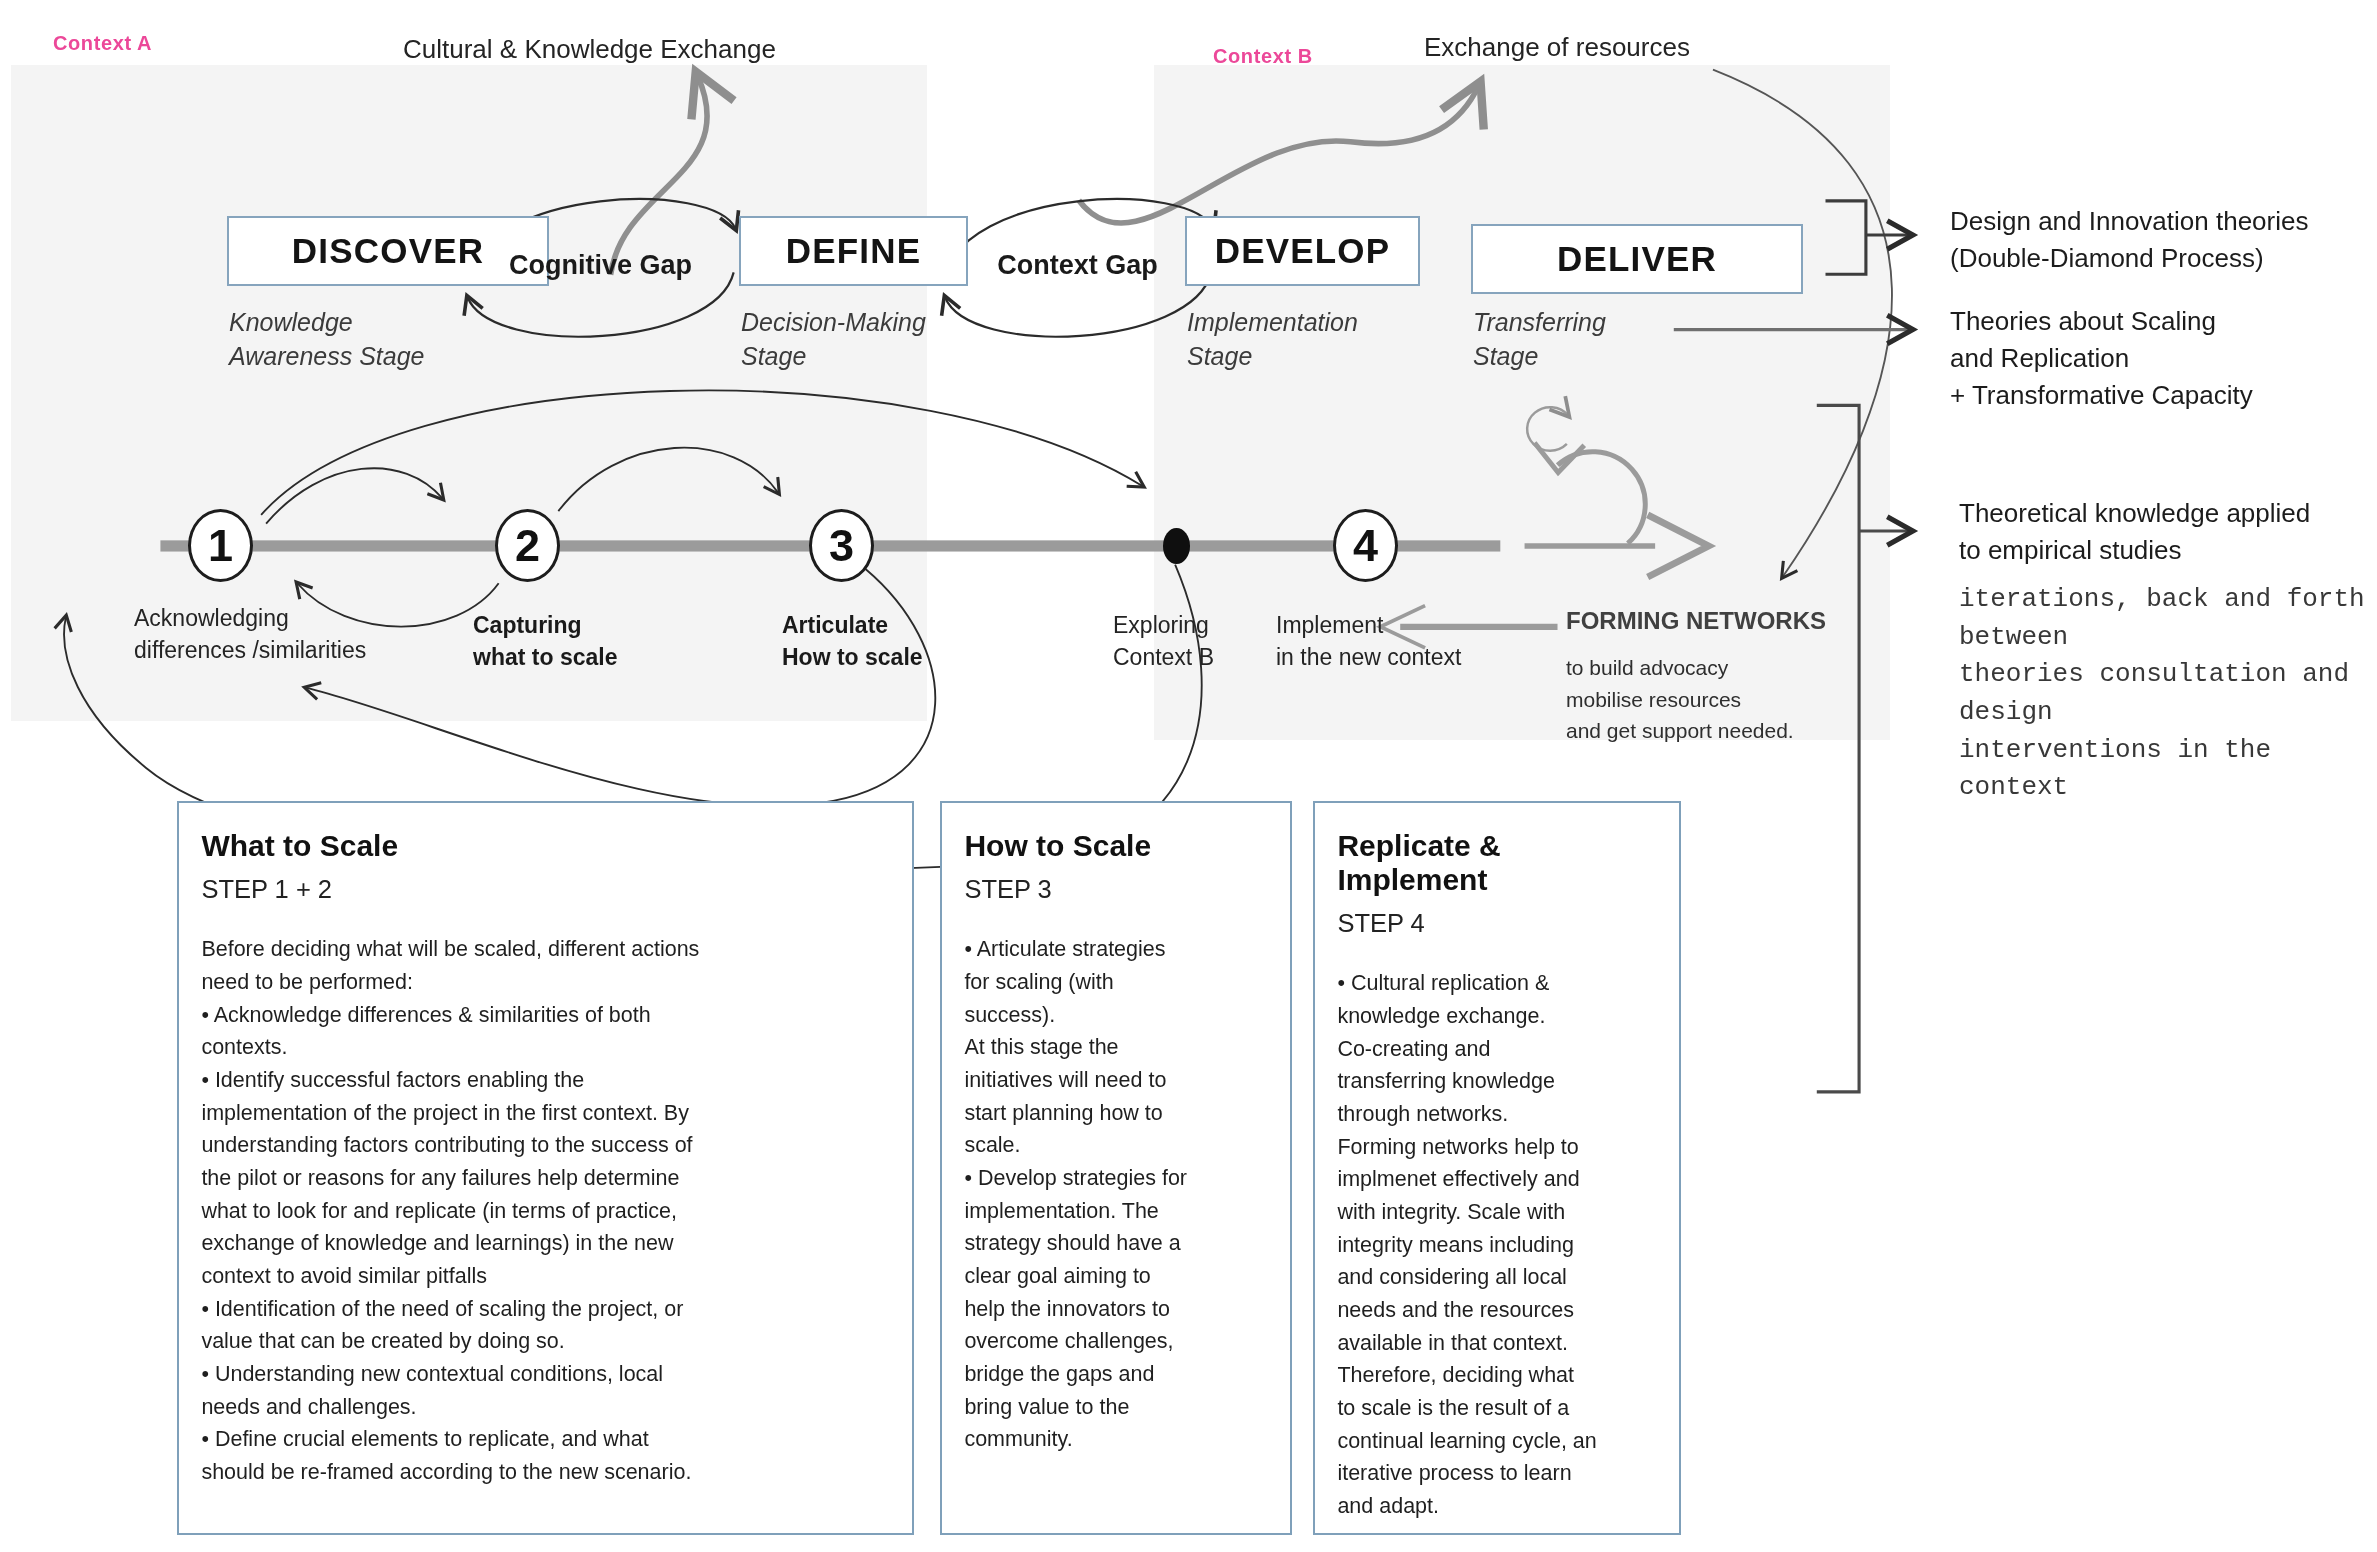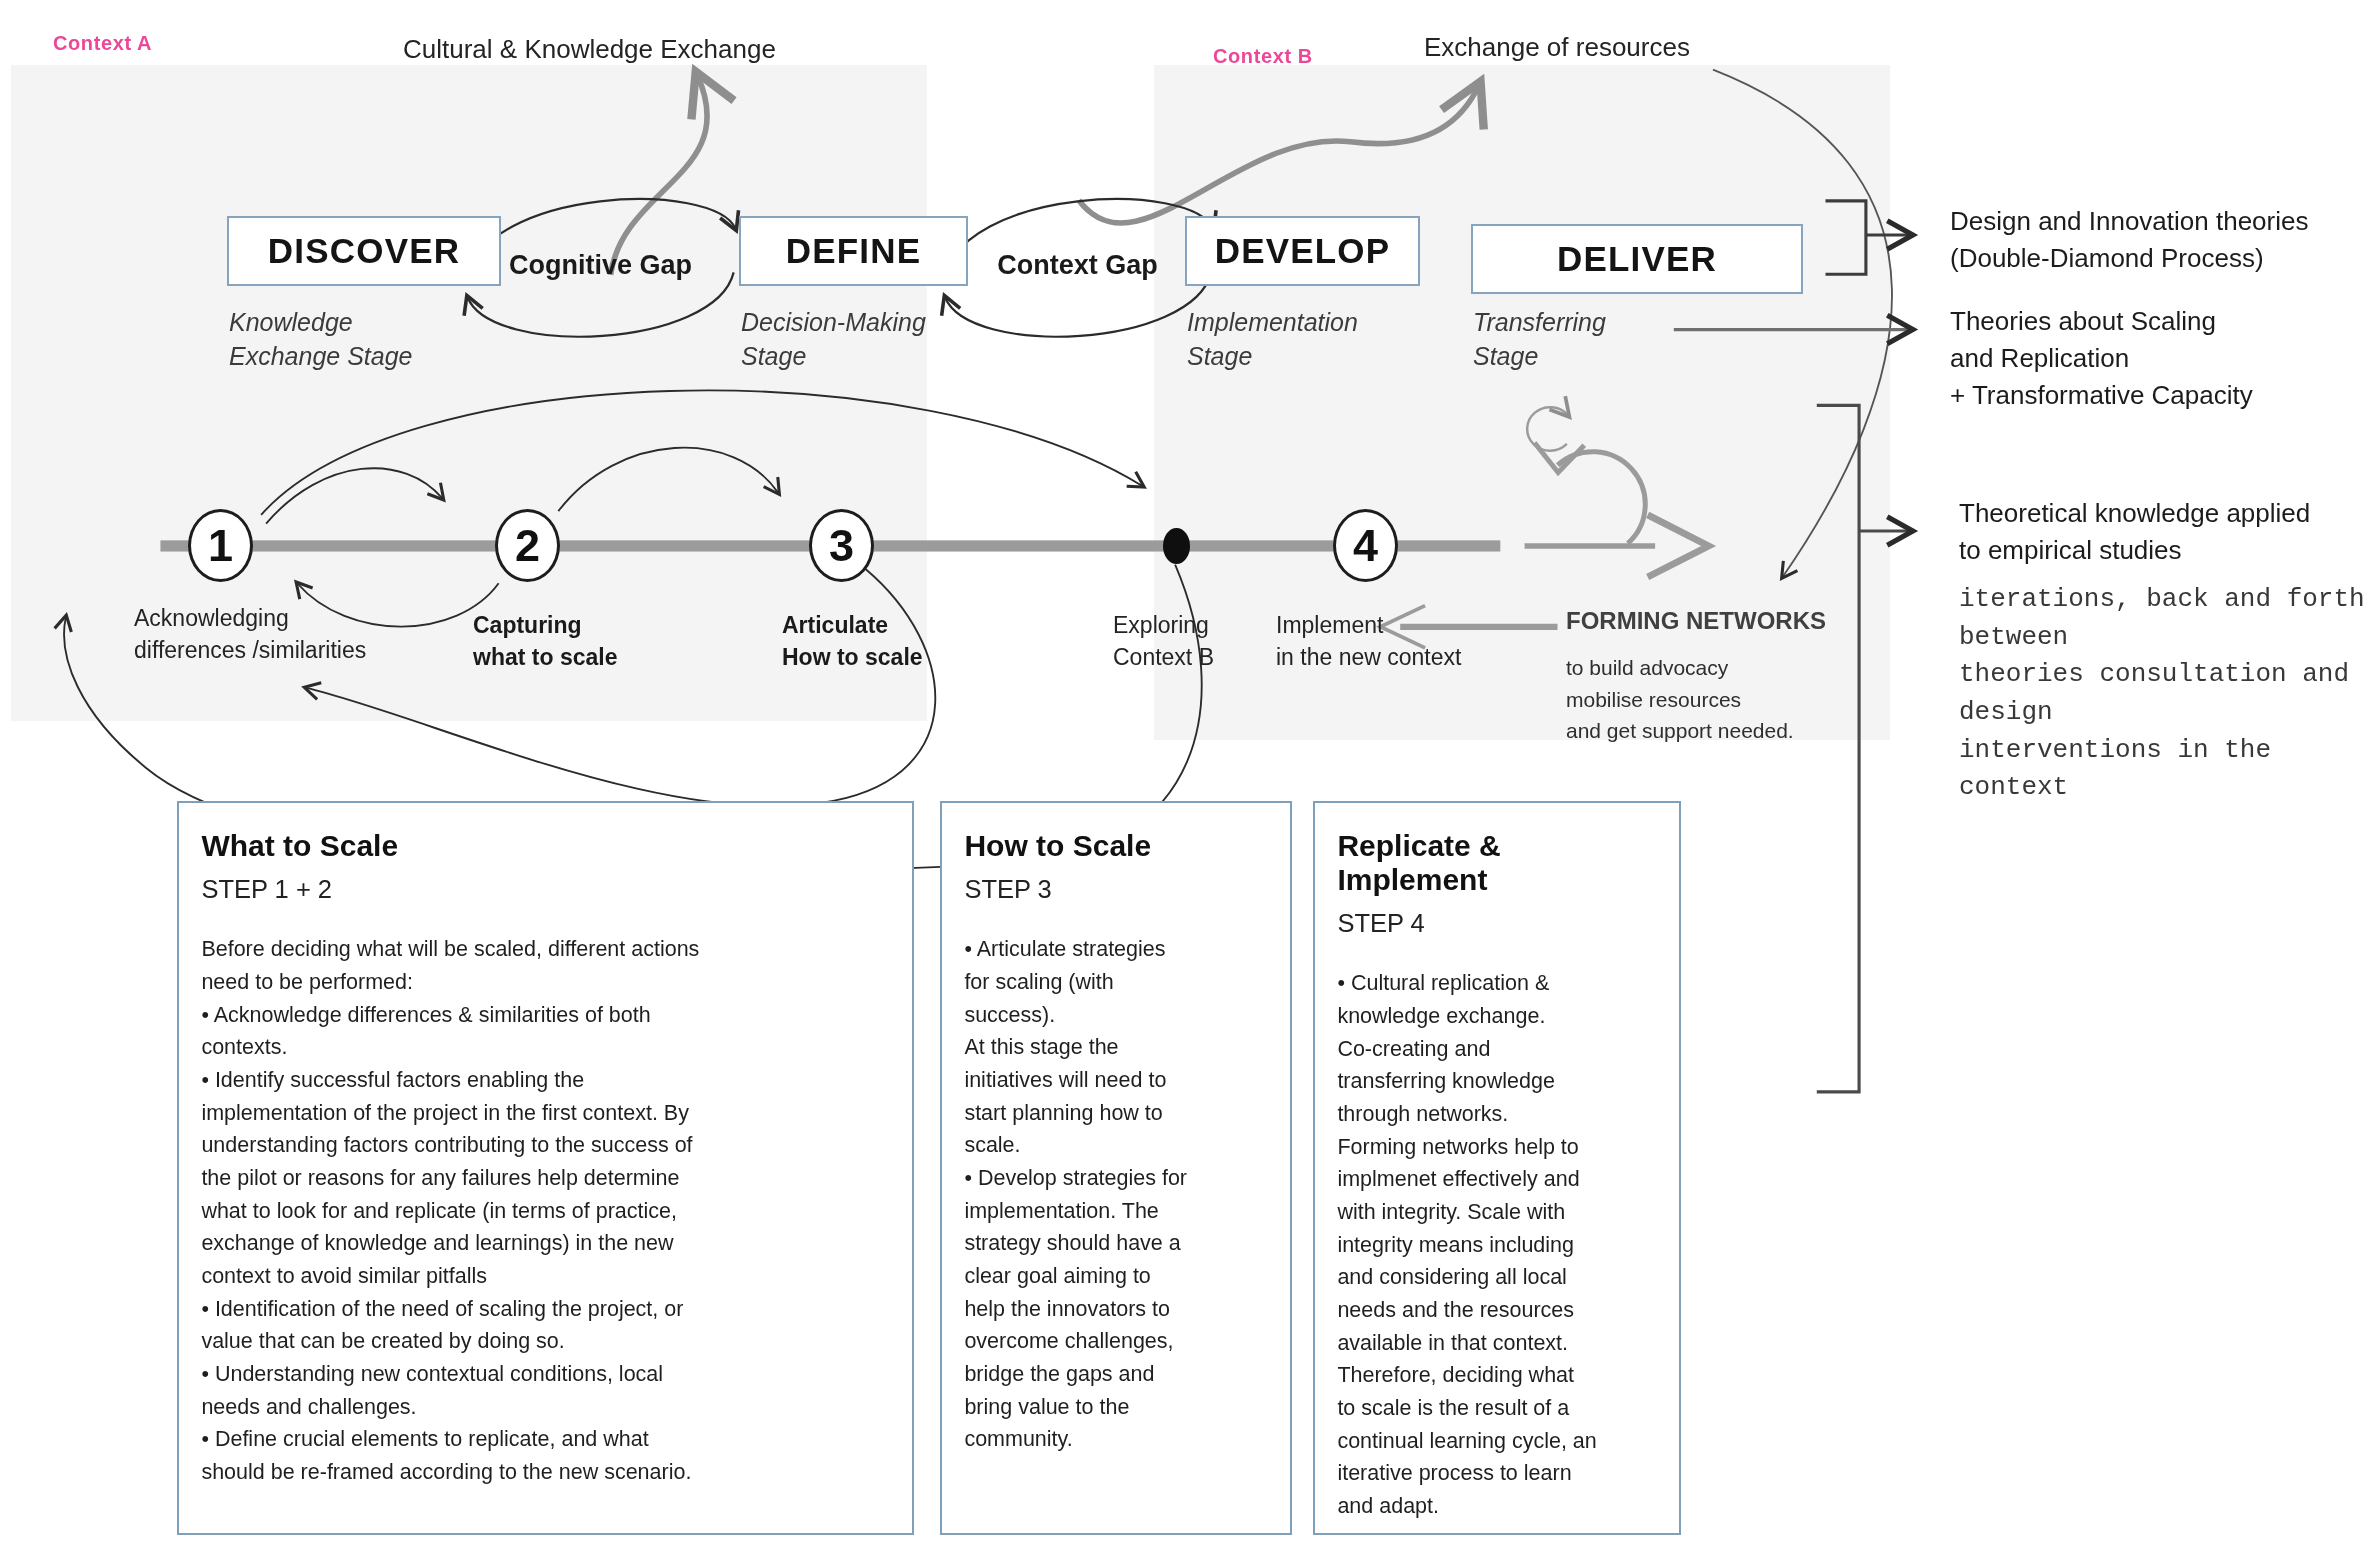"DISCOVER" div.phase { width: 274px -> 322px }
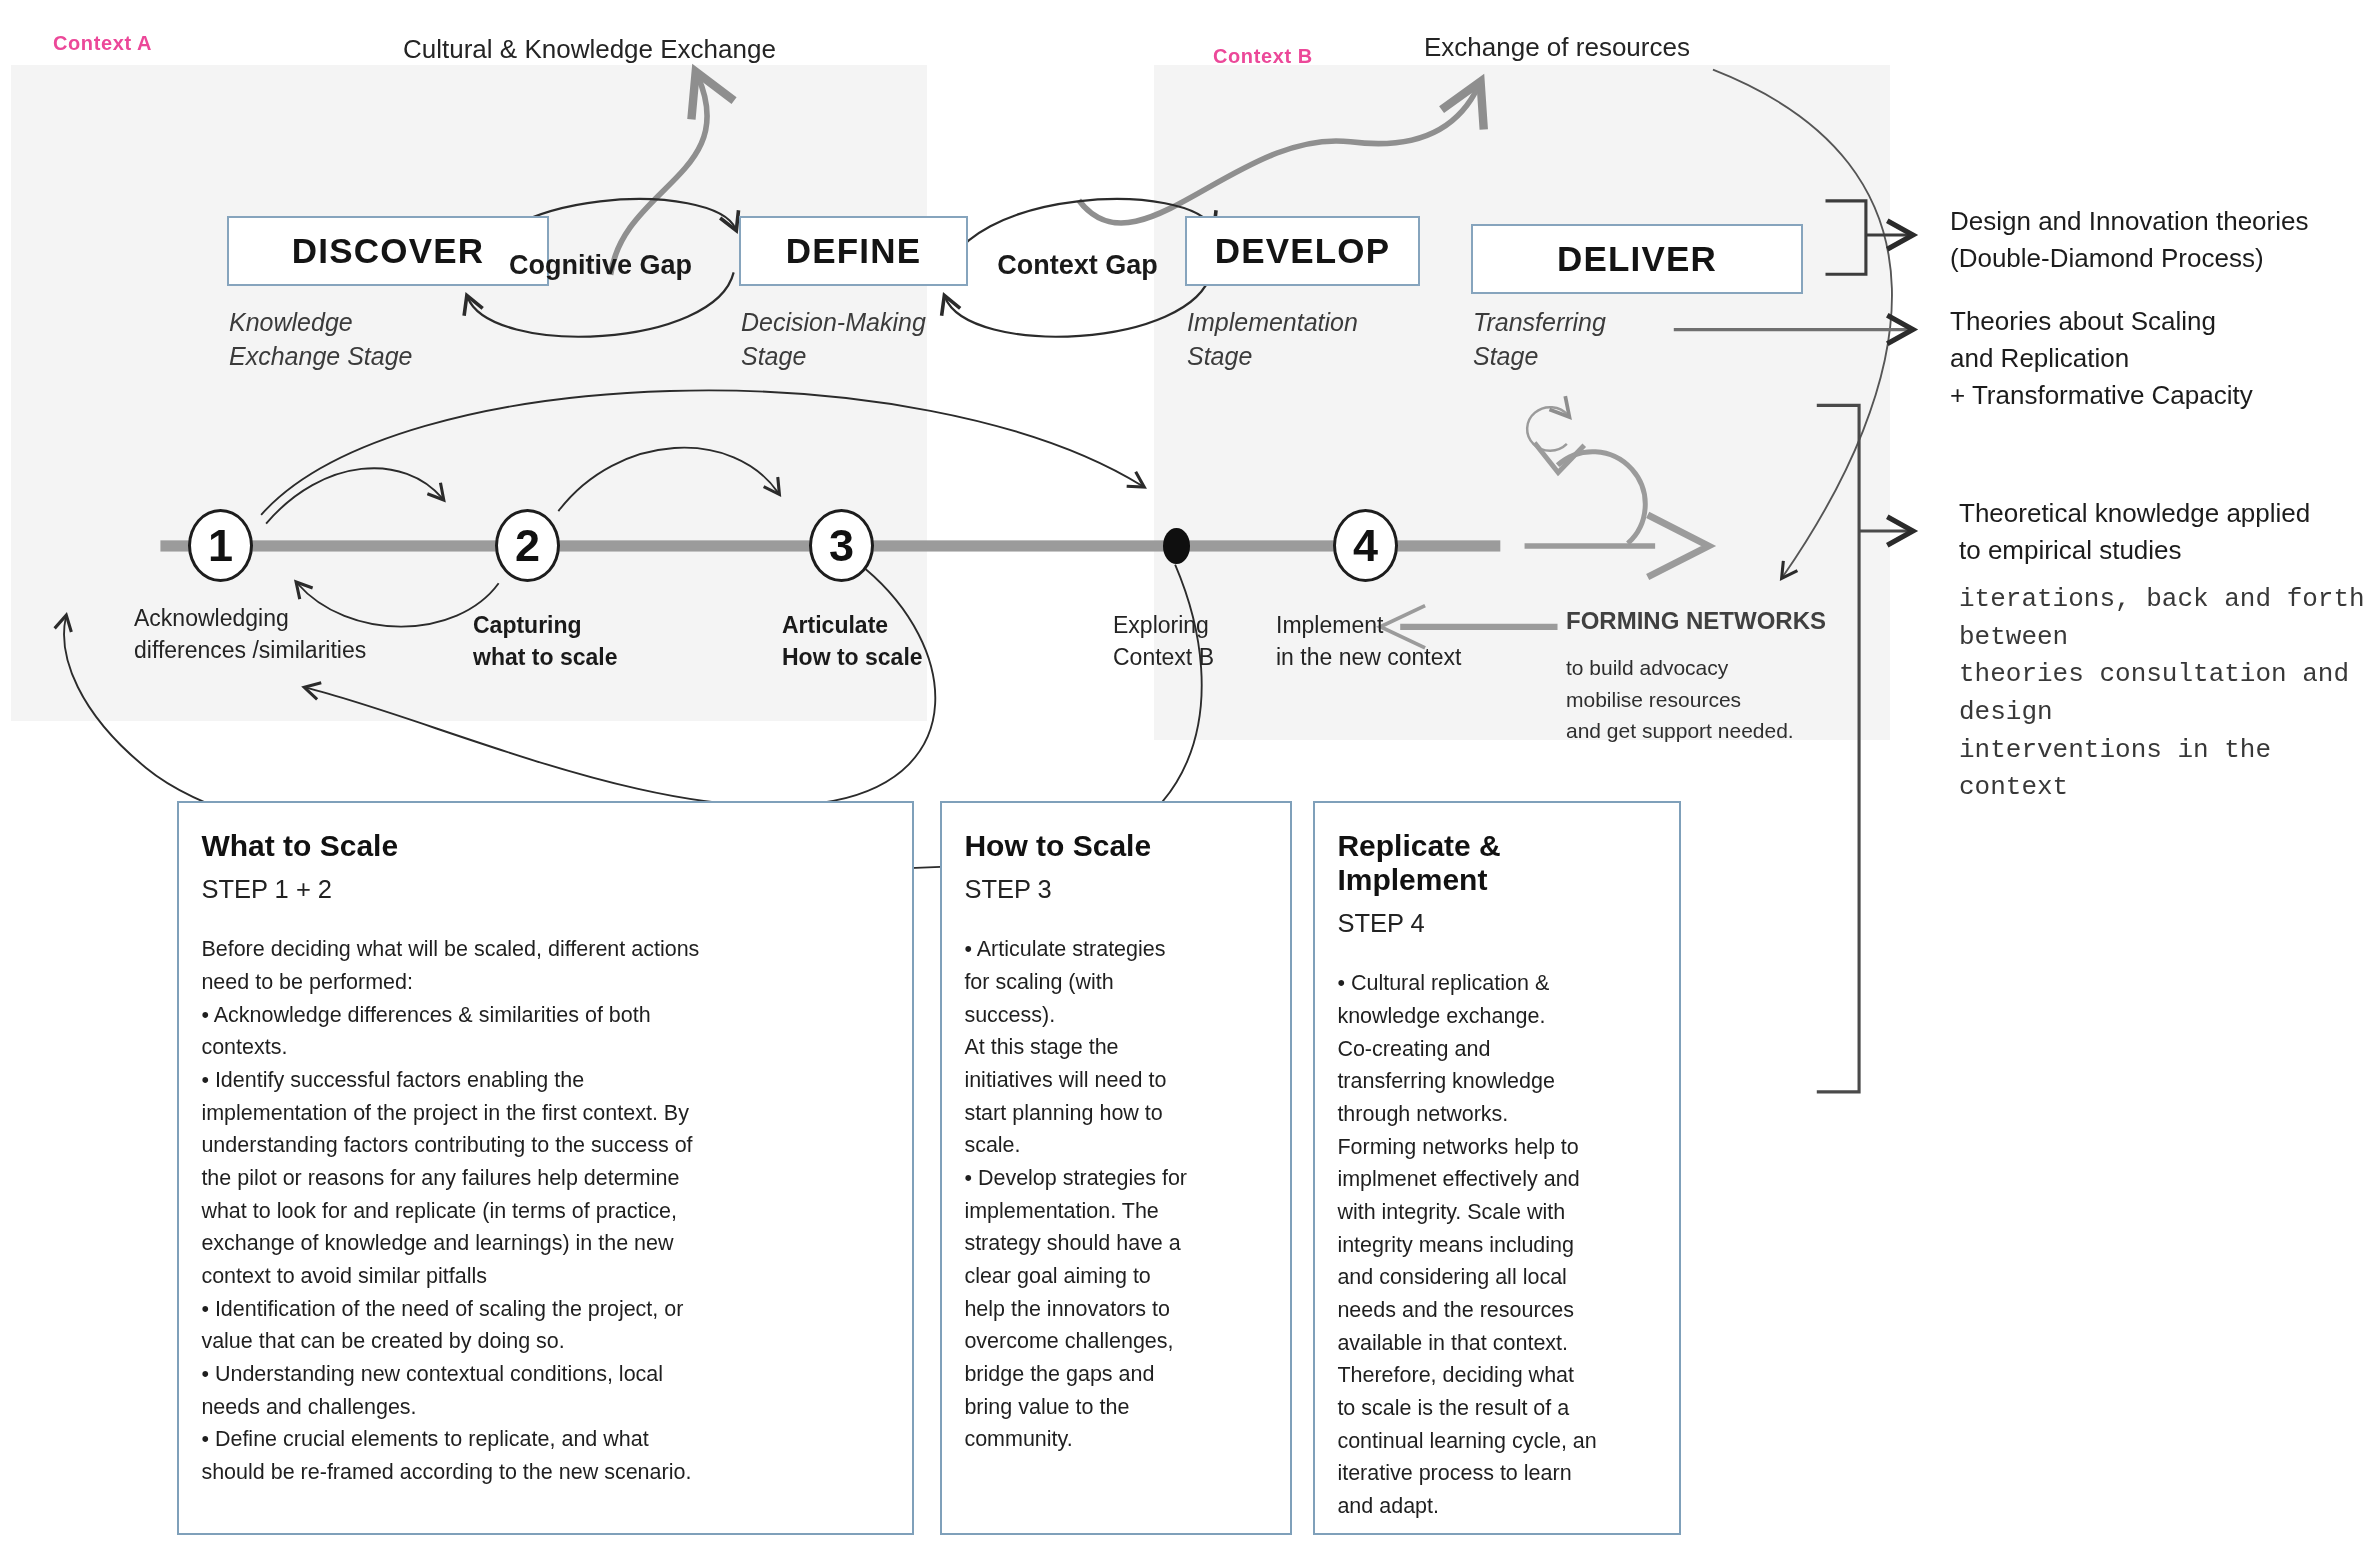"Knowledge" div.stage-label { text: Exchange -> Awareness }
